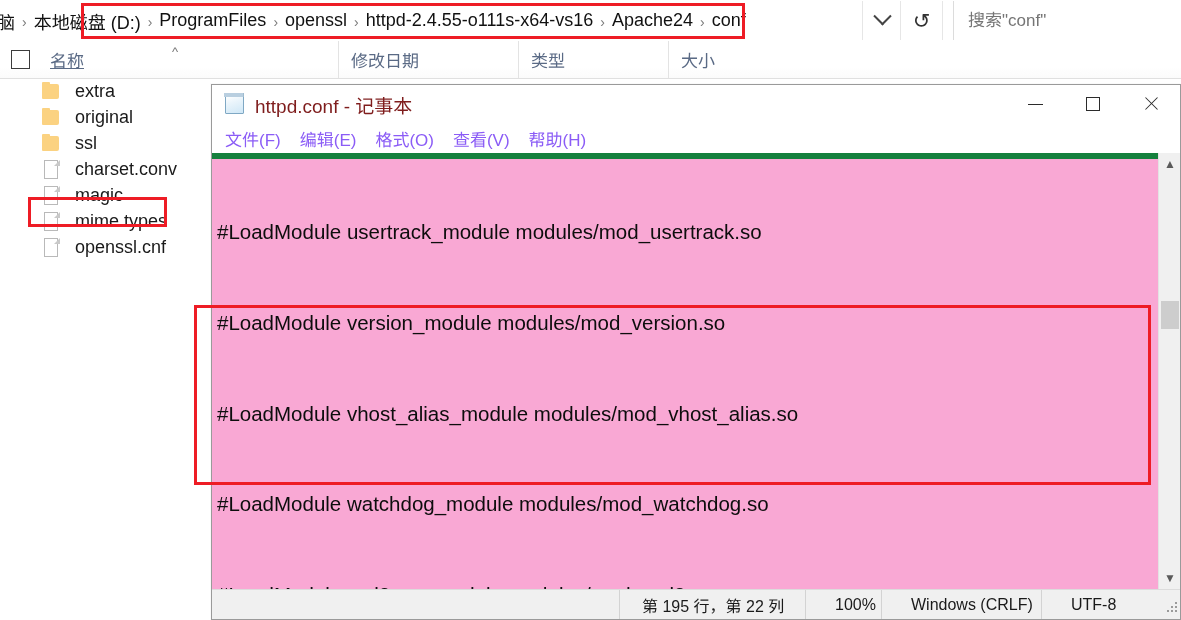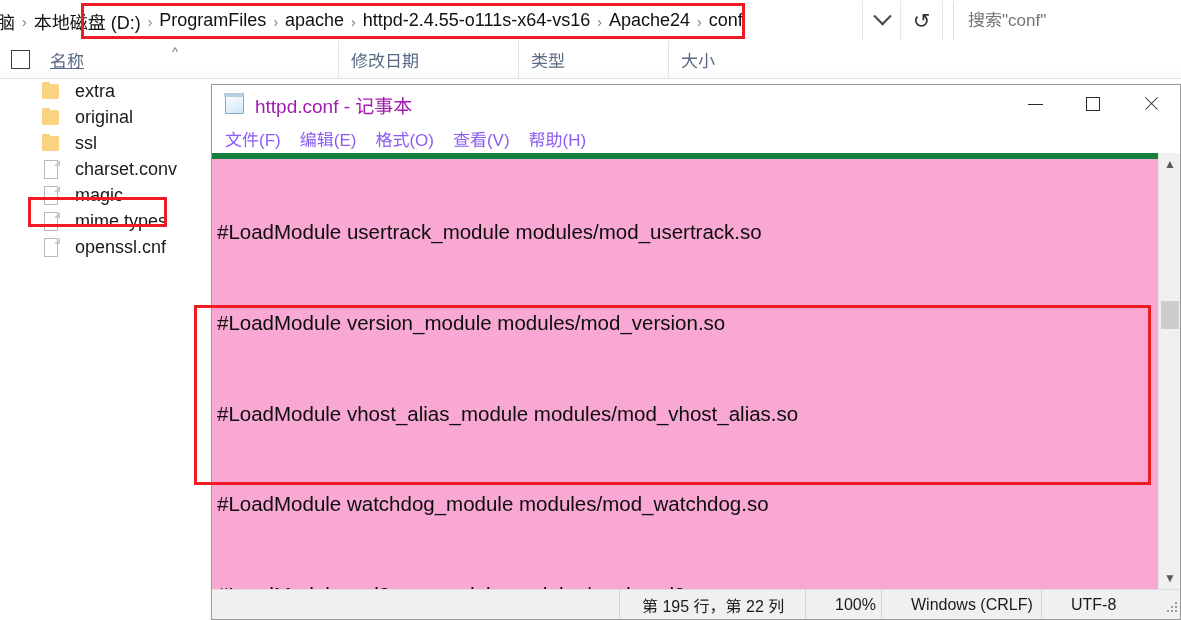"apache" span.crumb { text: apache -> openssl }
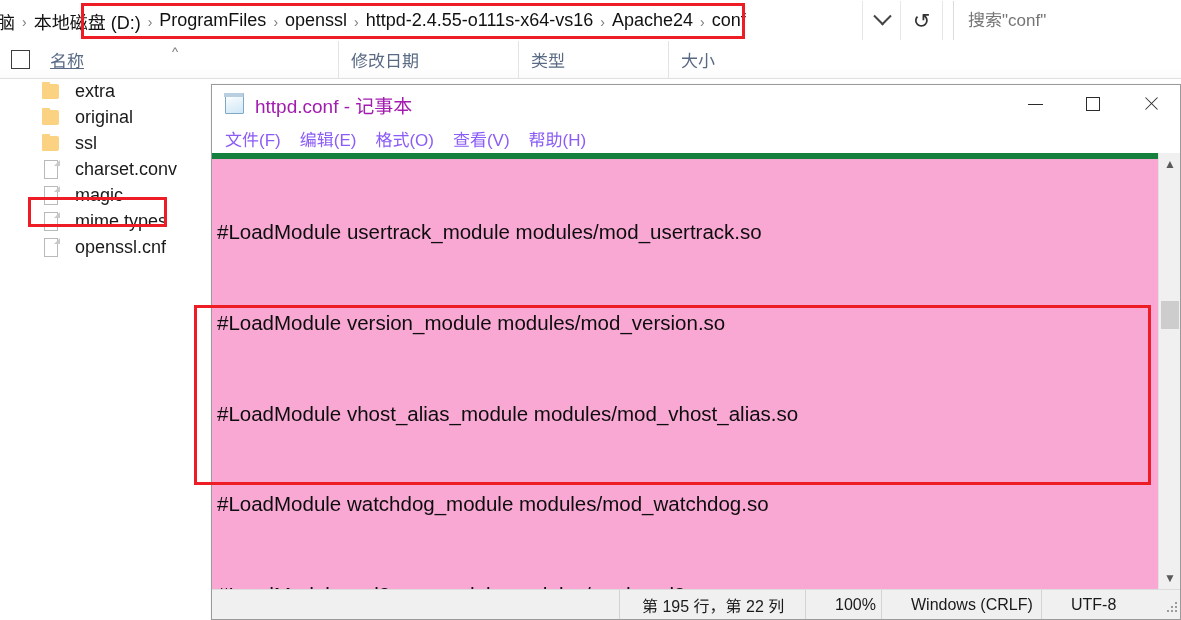"httpd.conf - 记事本" .np-title-text { color: #a21caf -> #7f1d1d }
